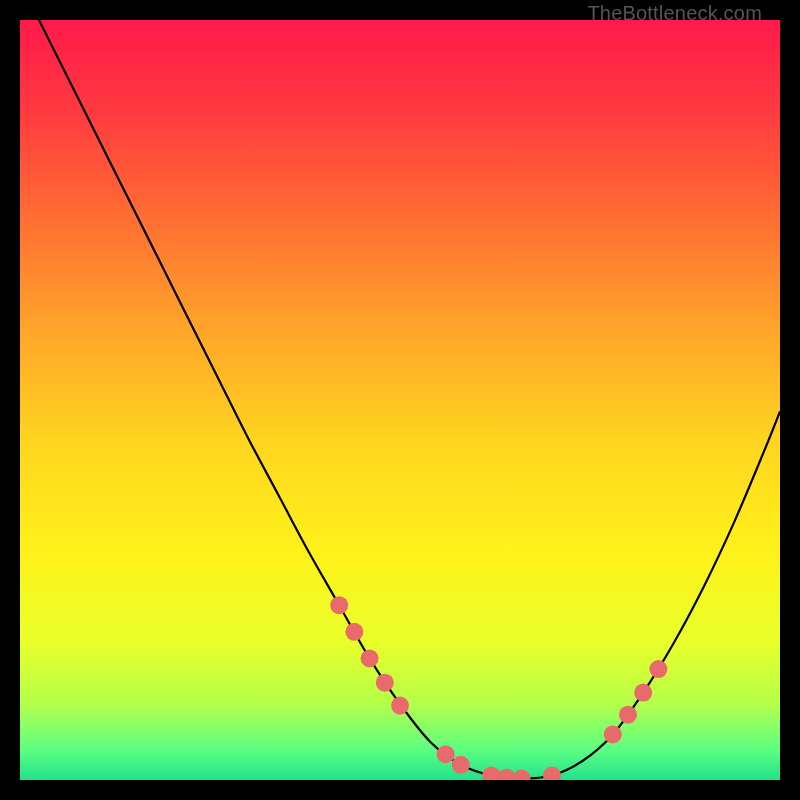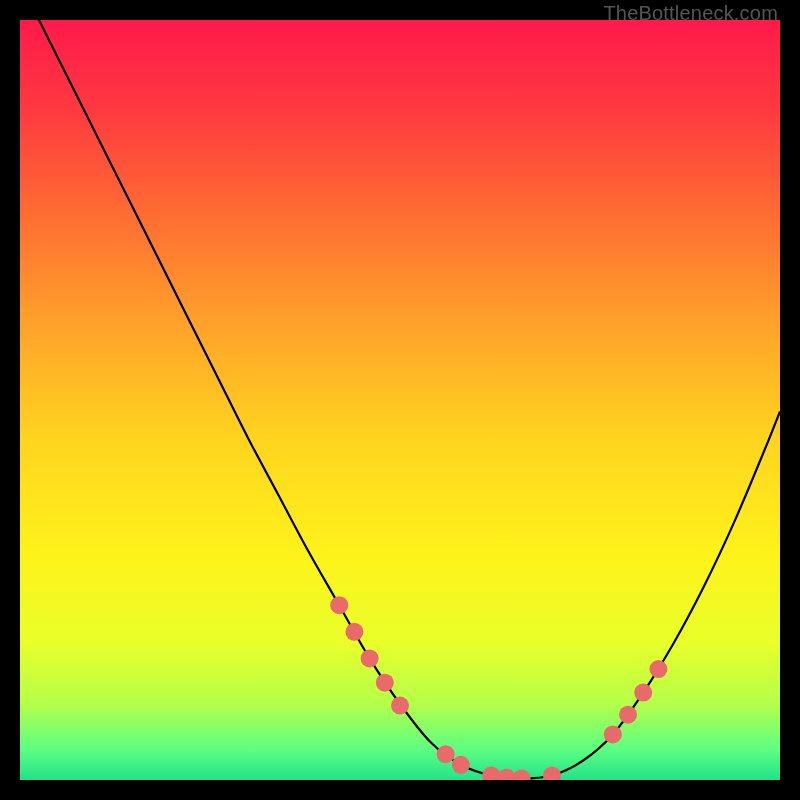"TheBottleneck.com" .watermark { right: 22px -> 38px }
